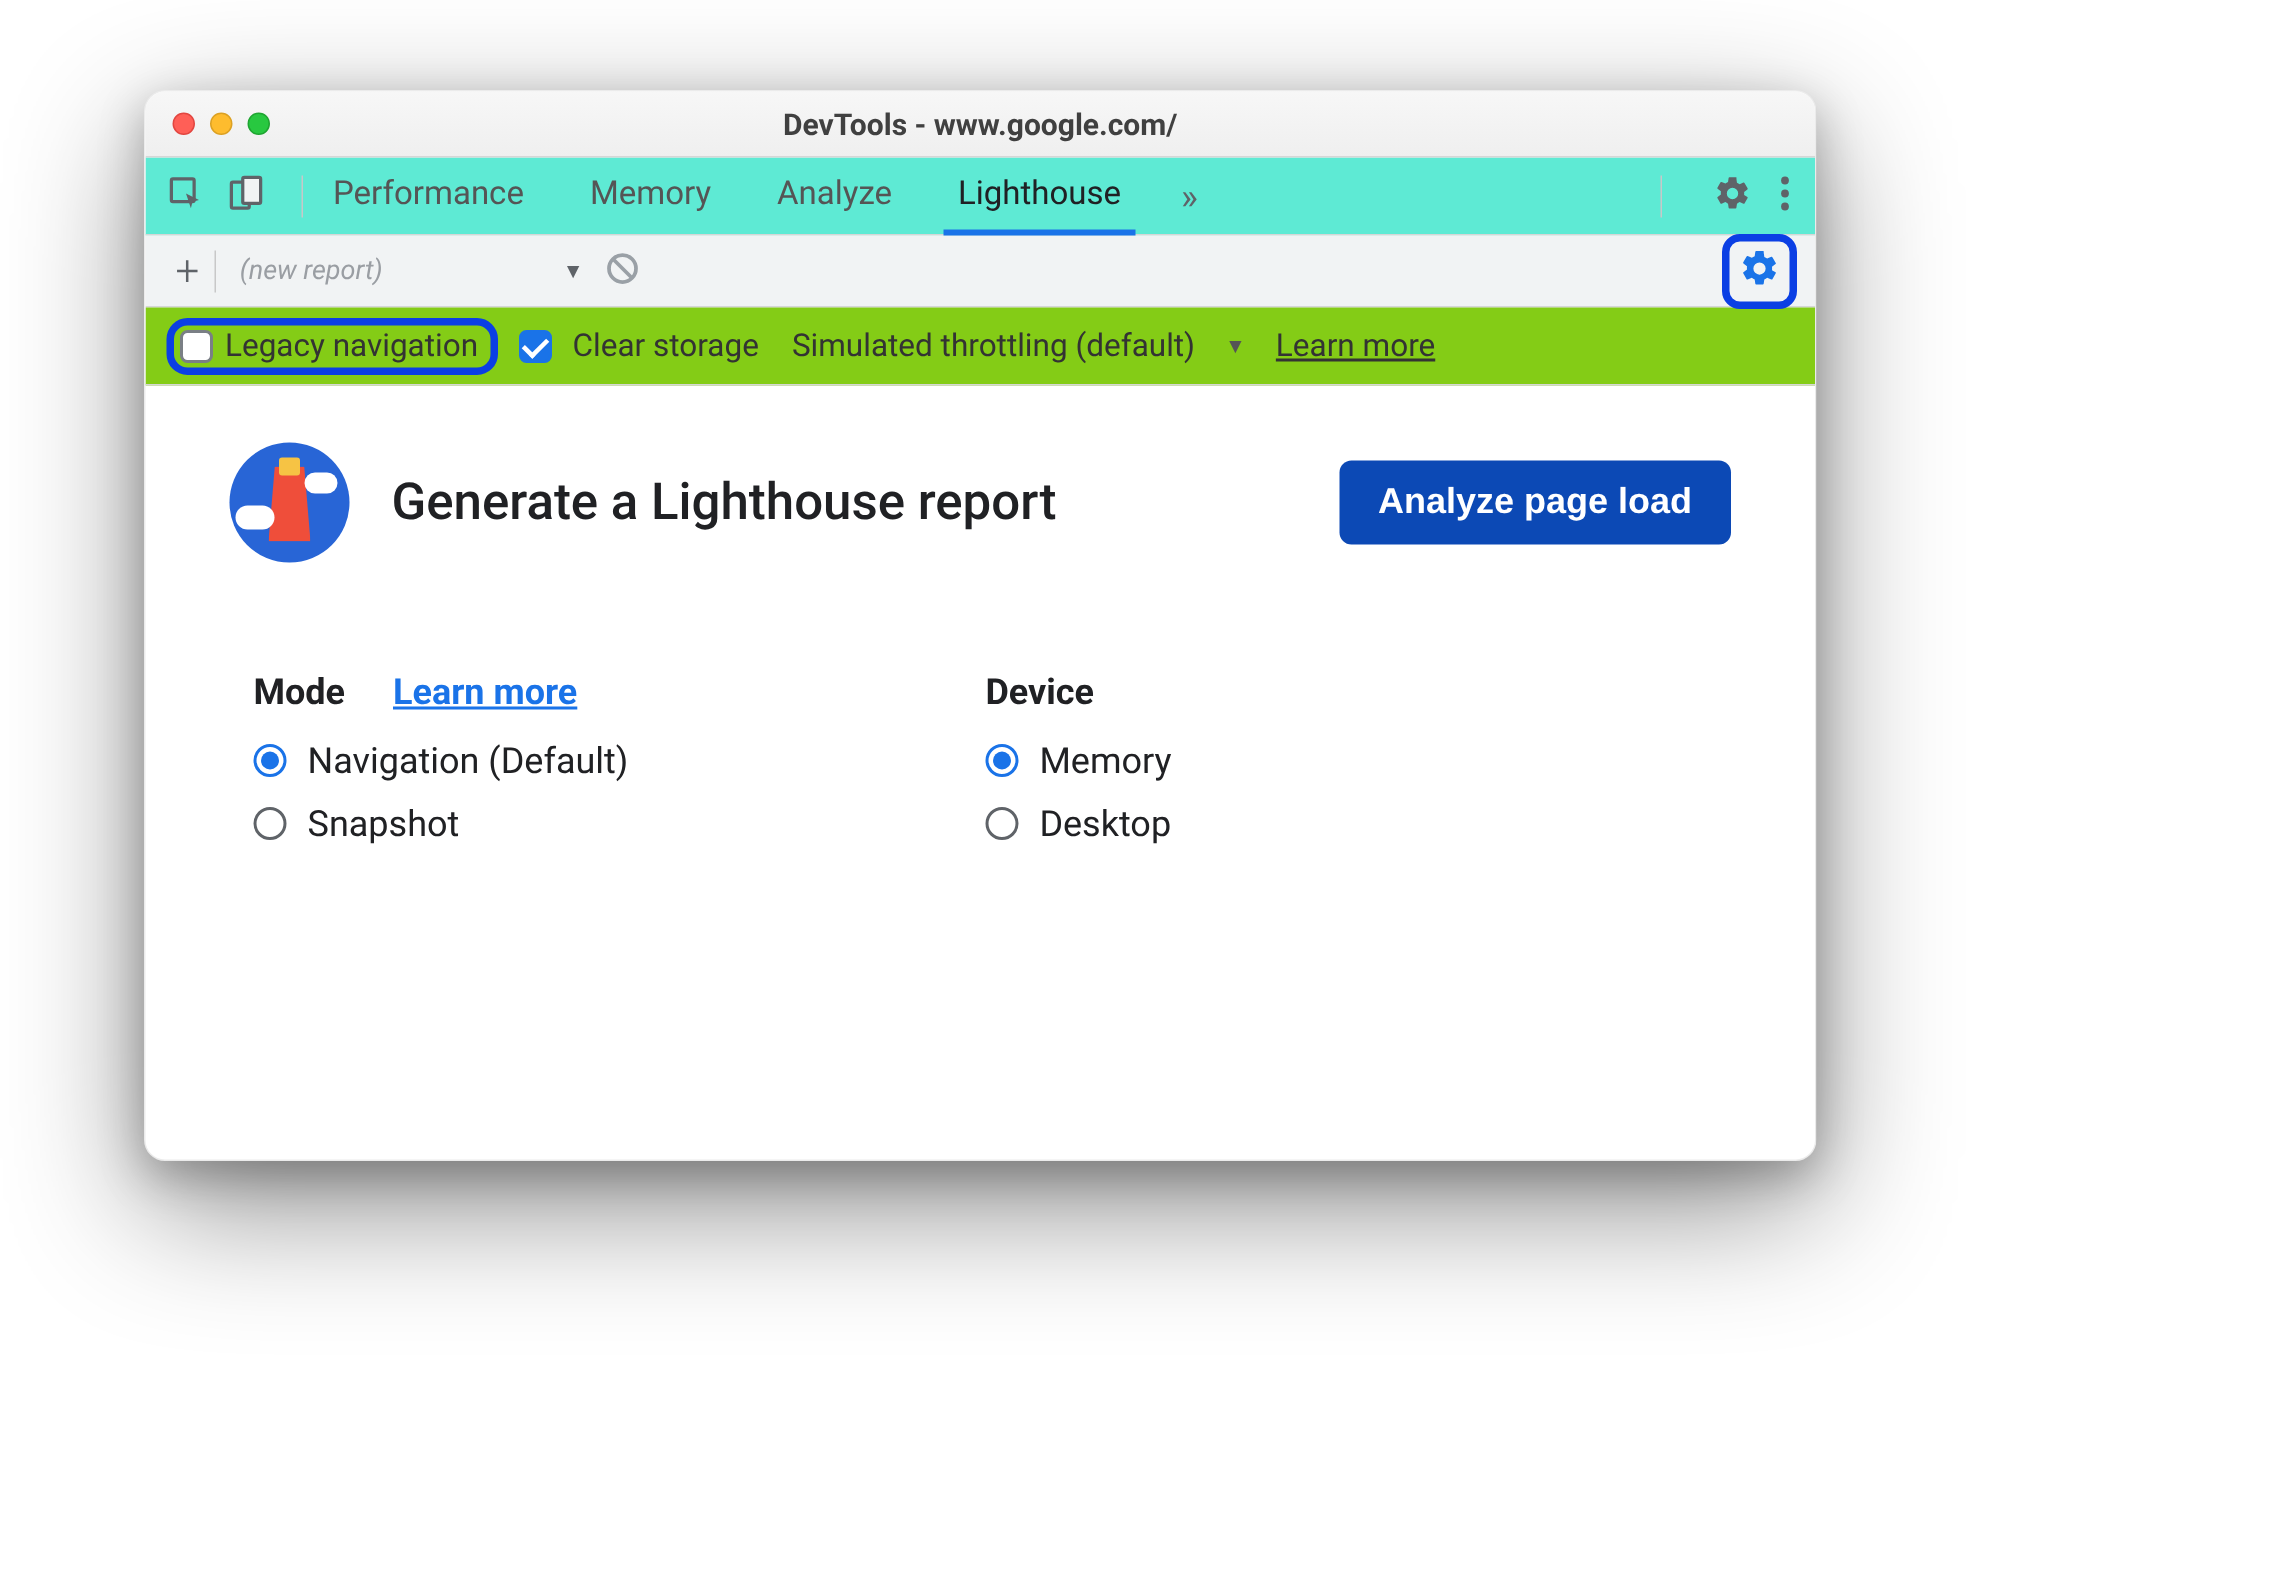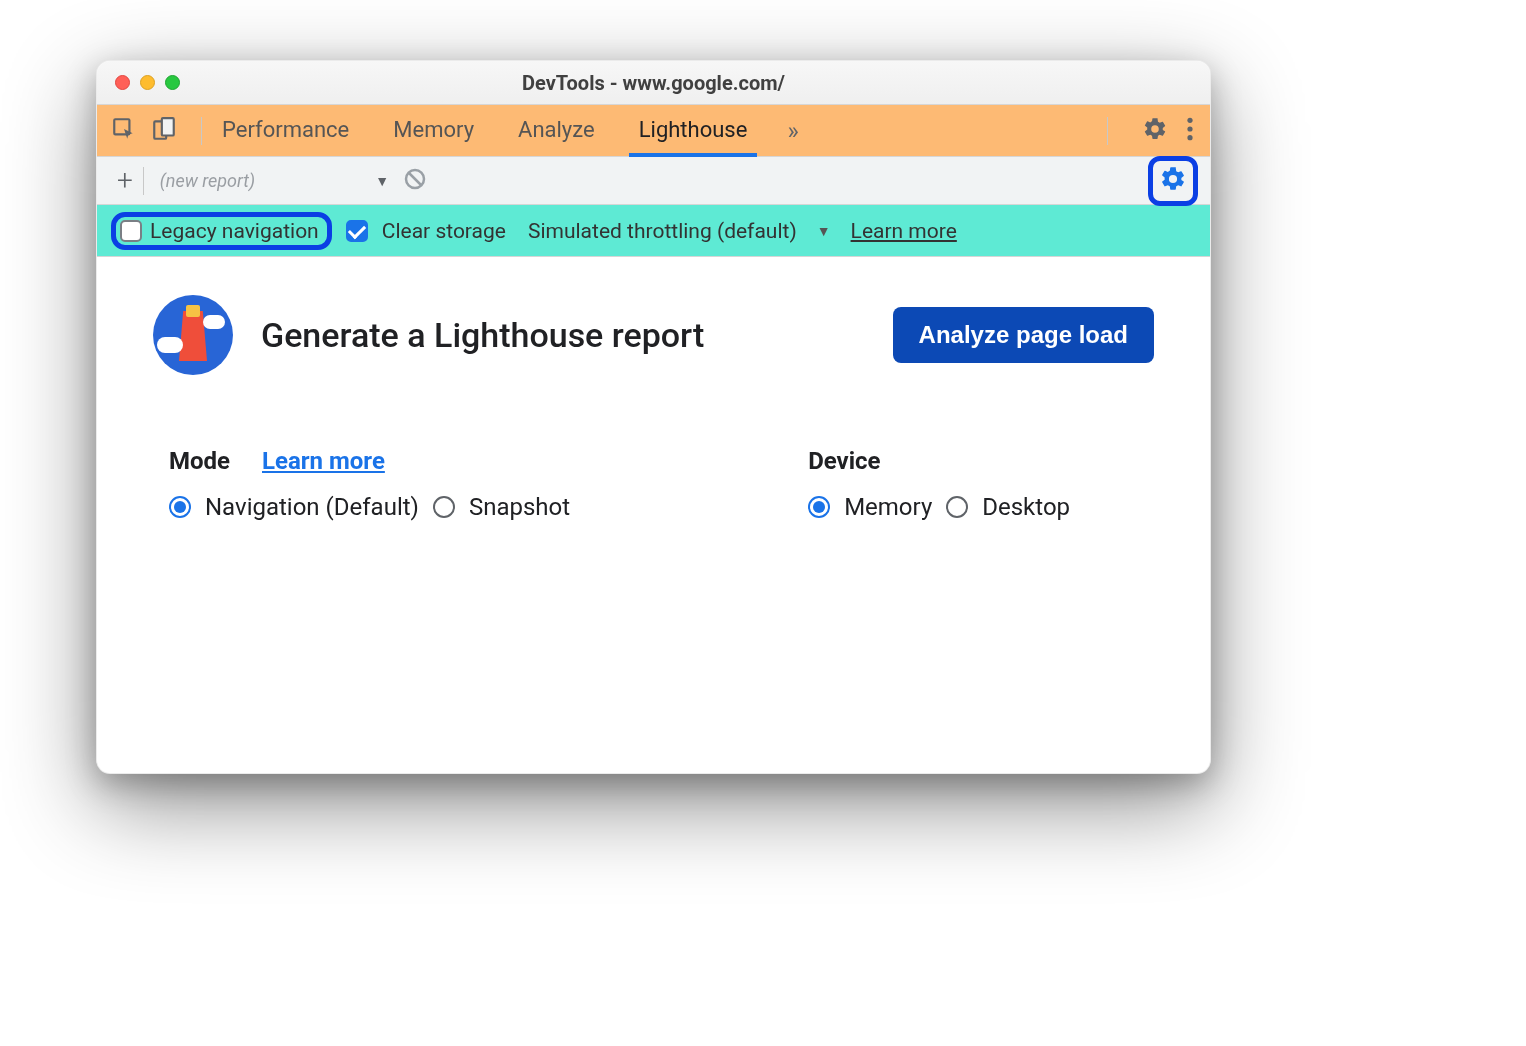"Performance" .tabbar { background: #fdba74 -> #5eead4 }
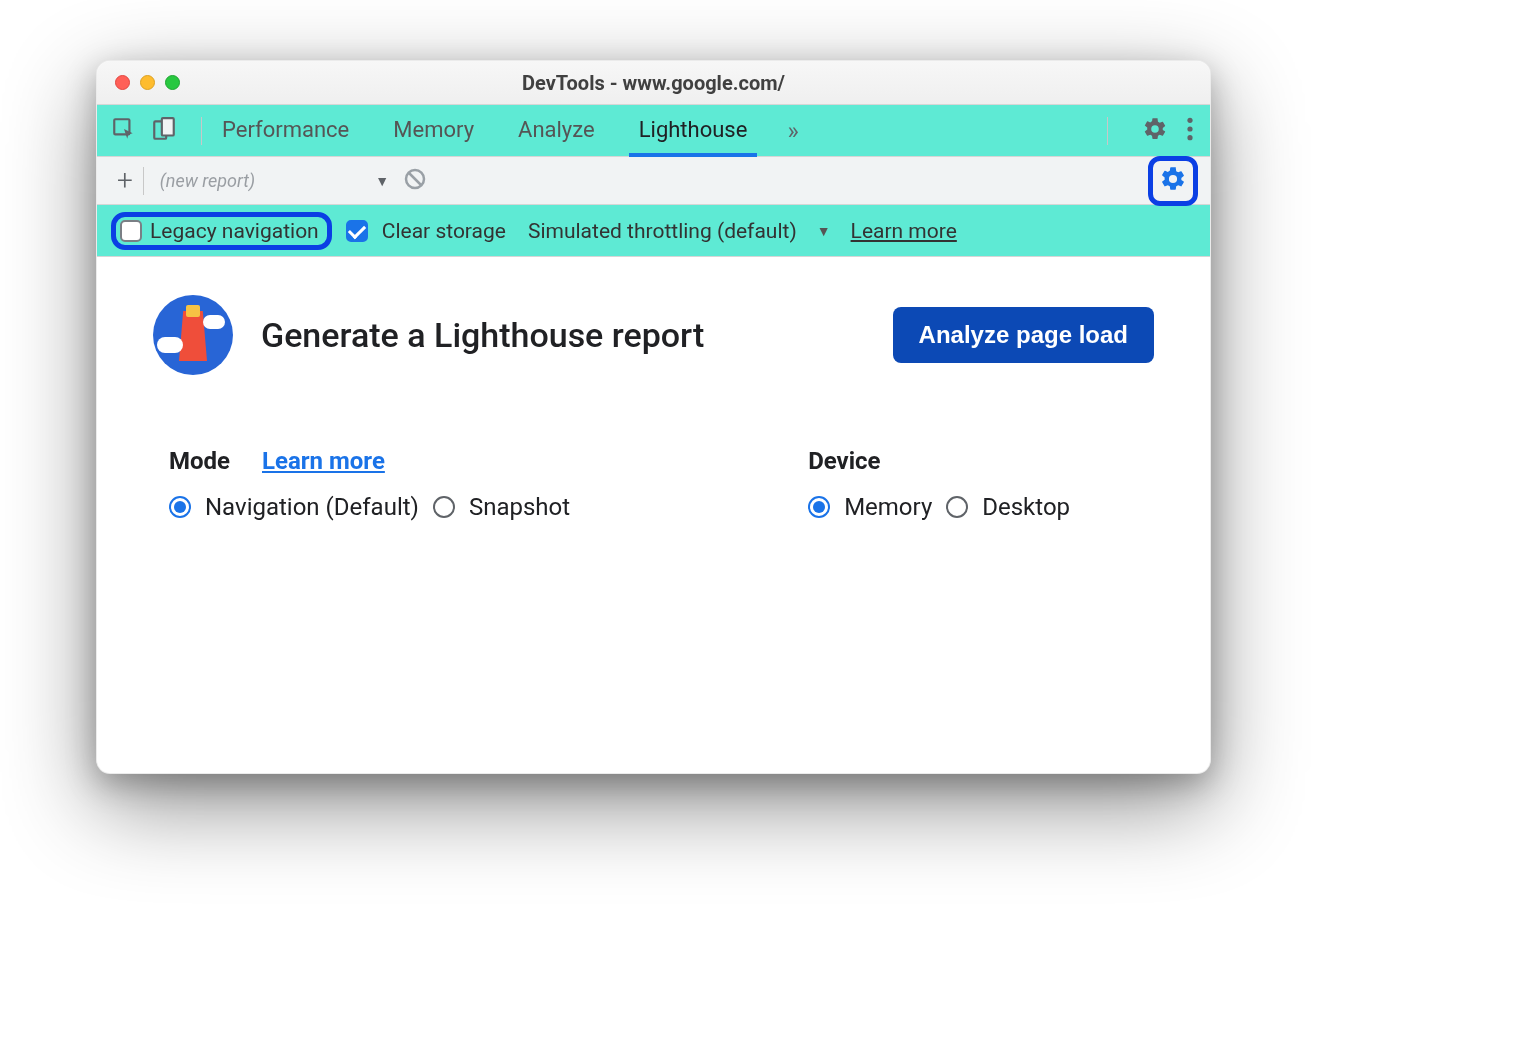"Legacy navigation" .settingsbar { background: #5eead4 -> #84cc16 }
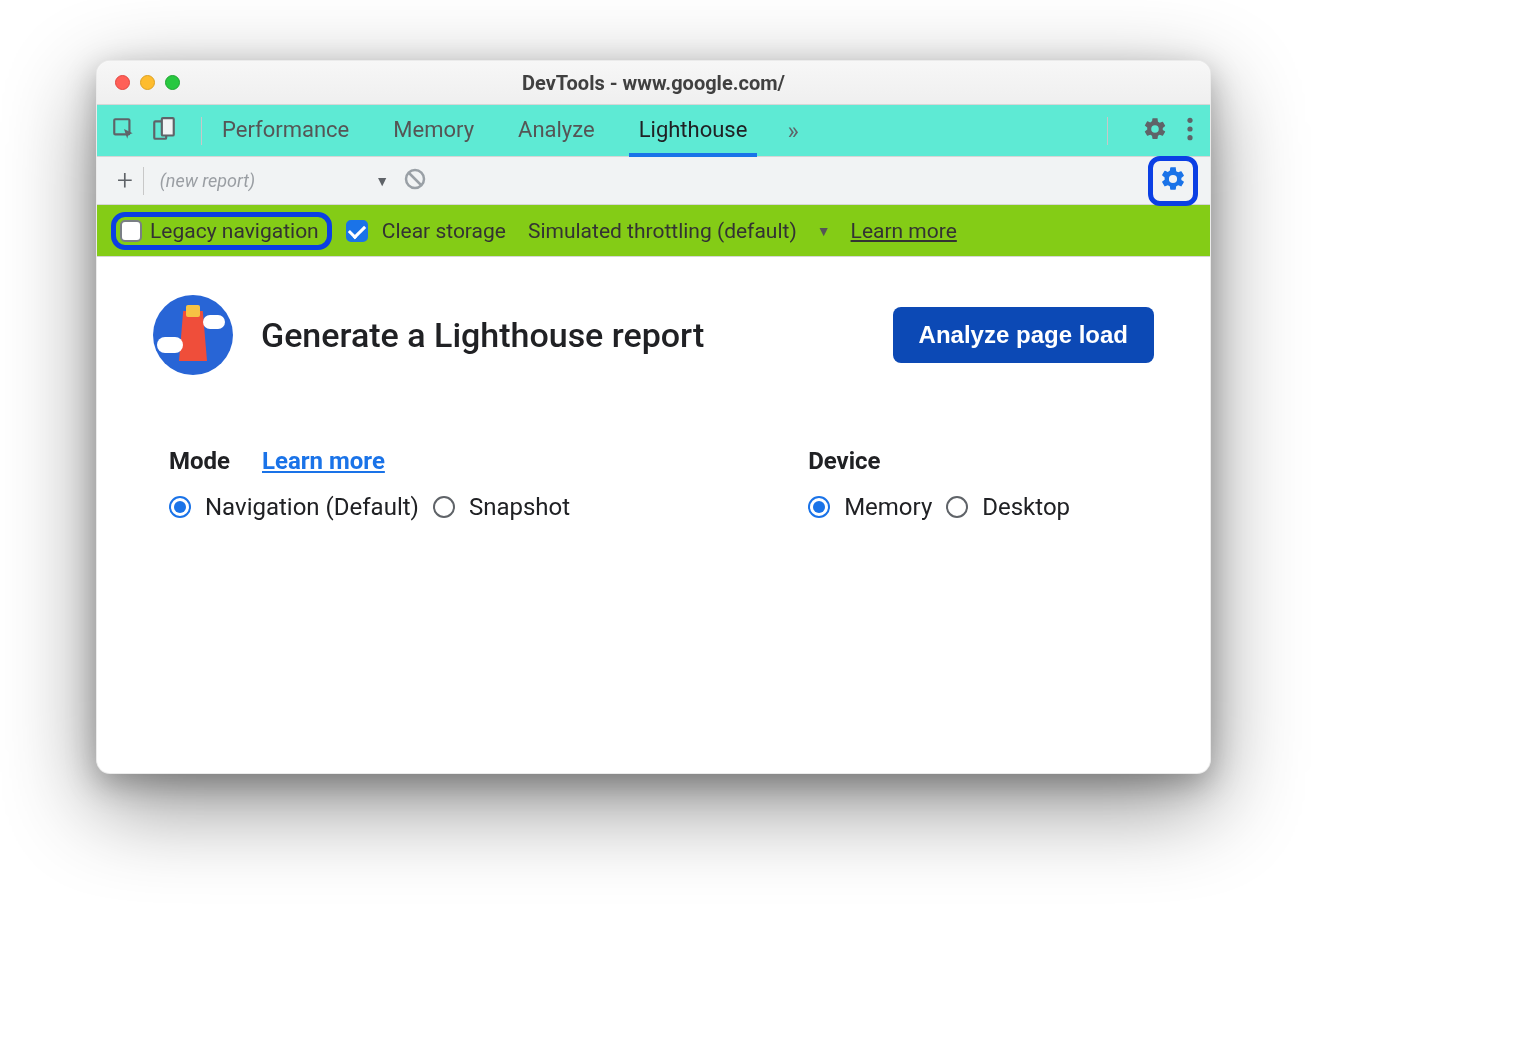"Navigation (Default)" .radios { flex-direction: row -> column }
